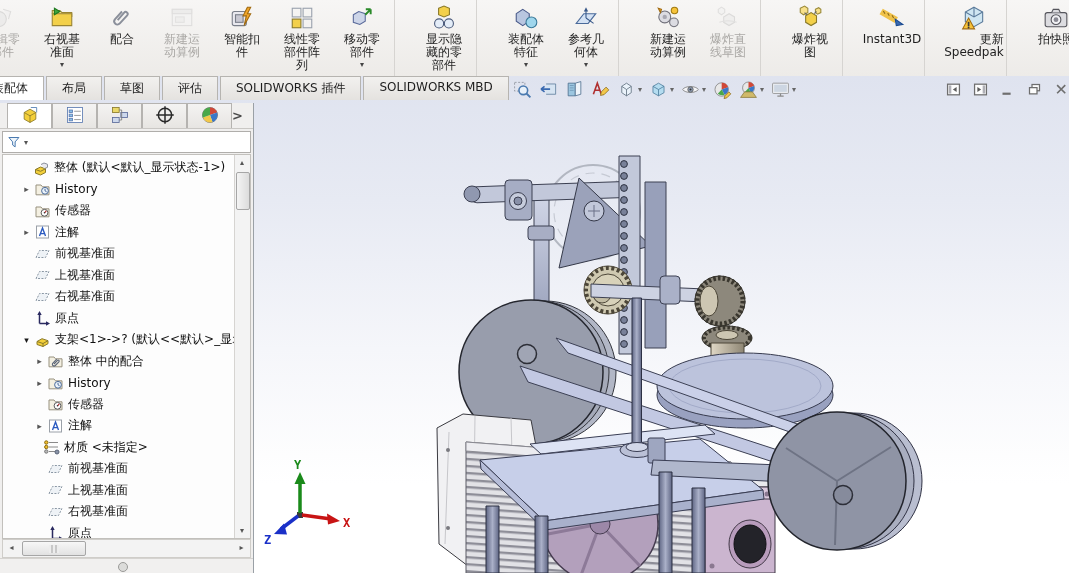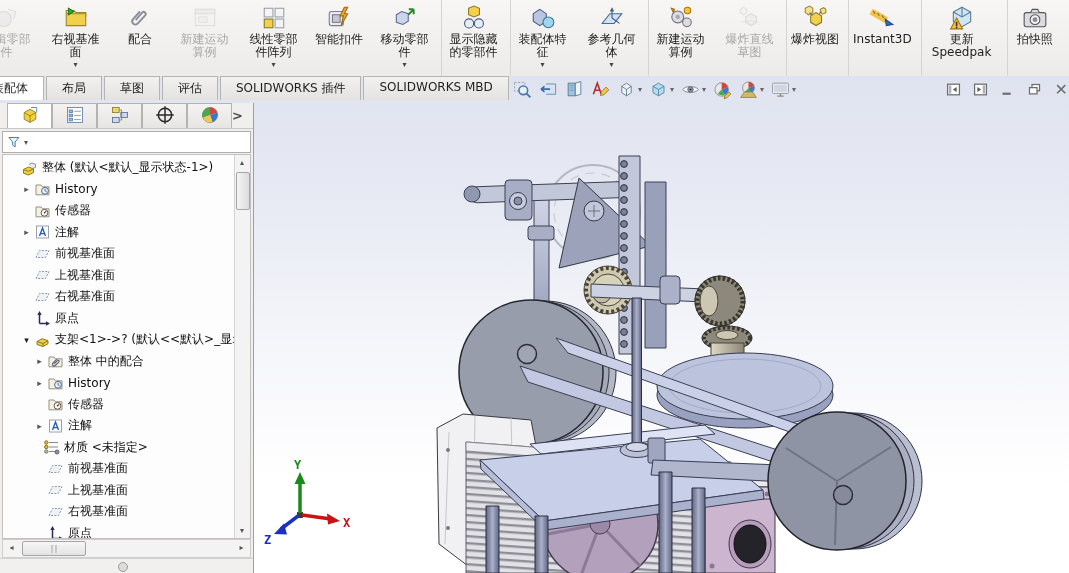"线性零部件阵列" div.tbtn { order: before "智能扣件" -> after "智能扣件" }
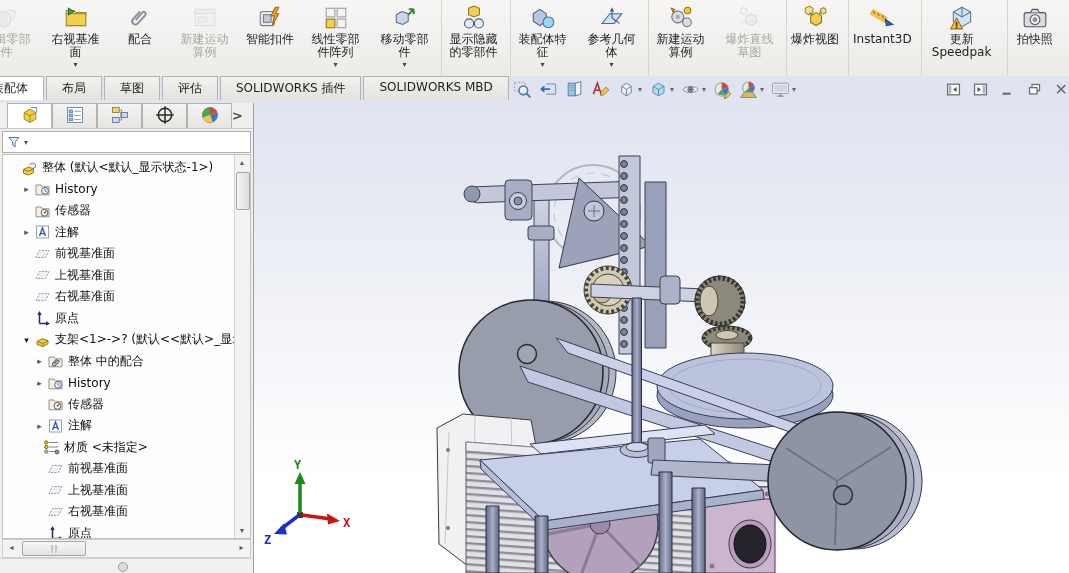"显示隐藏的零部件" .tbtn.sep { padding-left: 4px -> 26px }
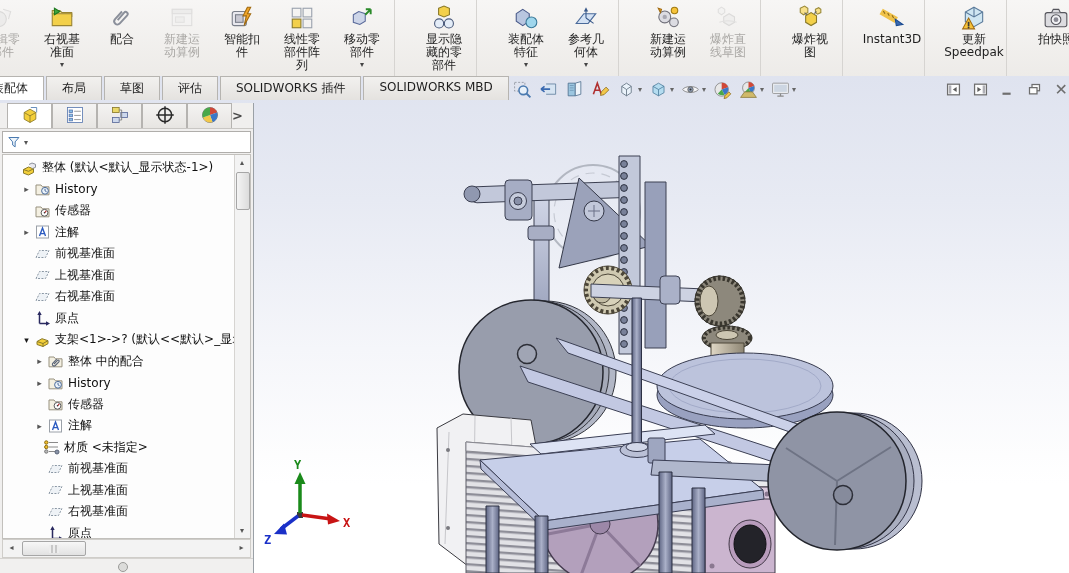"Instant3D" .tbtn.wide .lbl { text-align: none -> right }
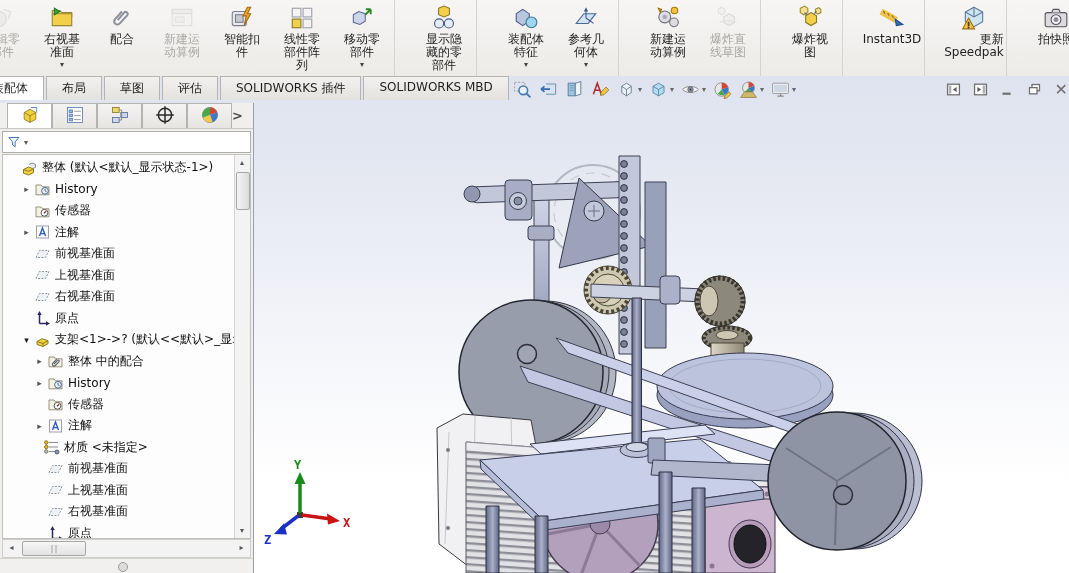"整体 (默认<默认_显示状态-1>)" div.trow { padding-left: 4px -> 16px }
